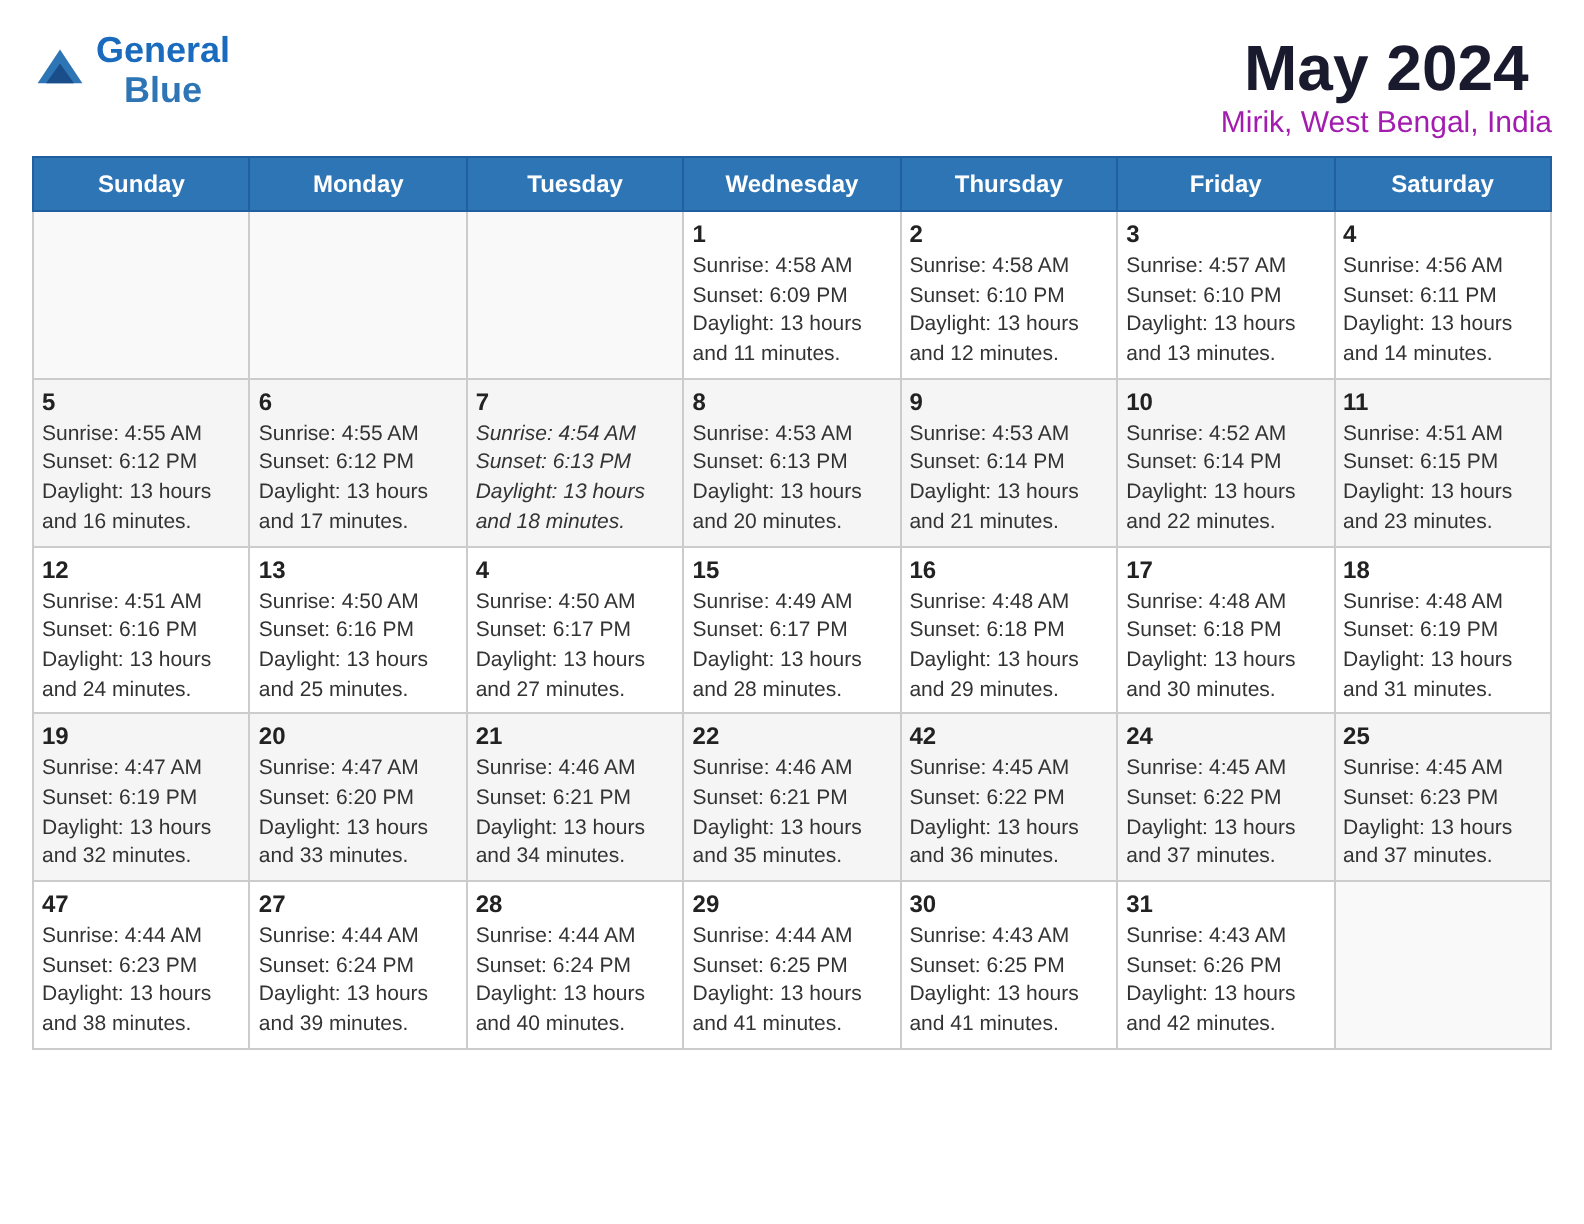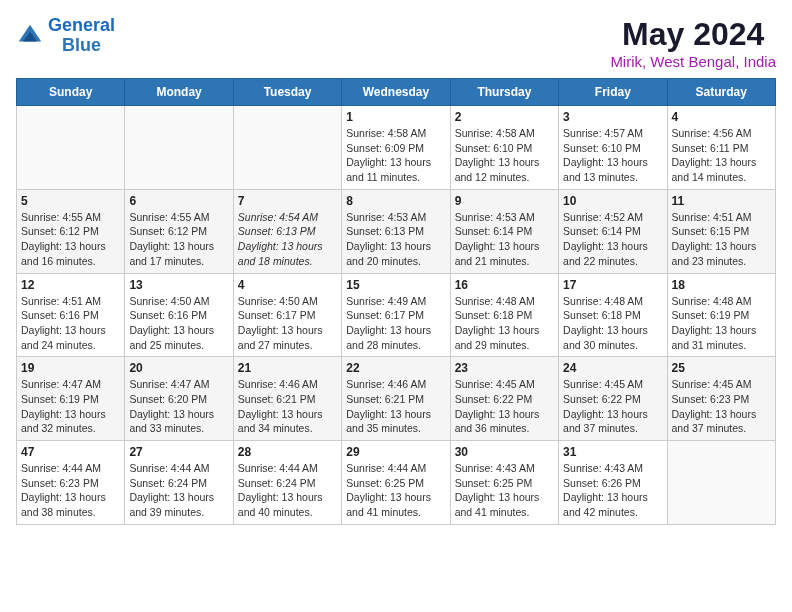"23" div.day-number { text: 23 -> 42 }
